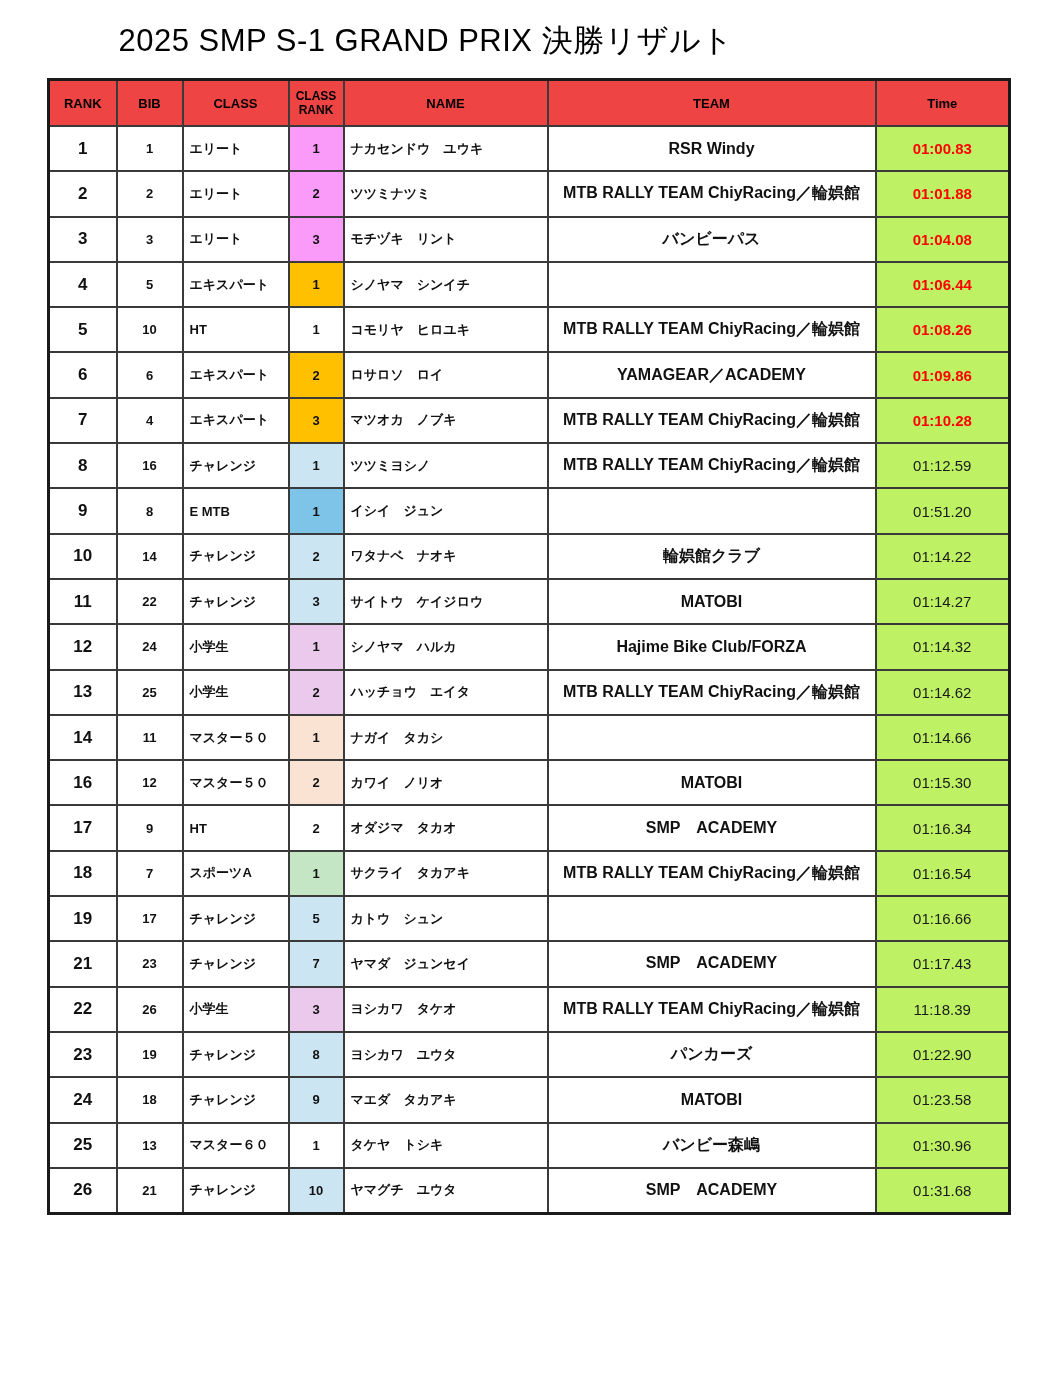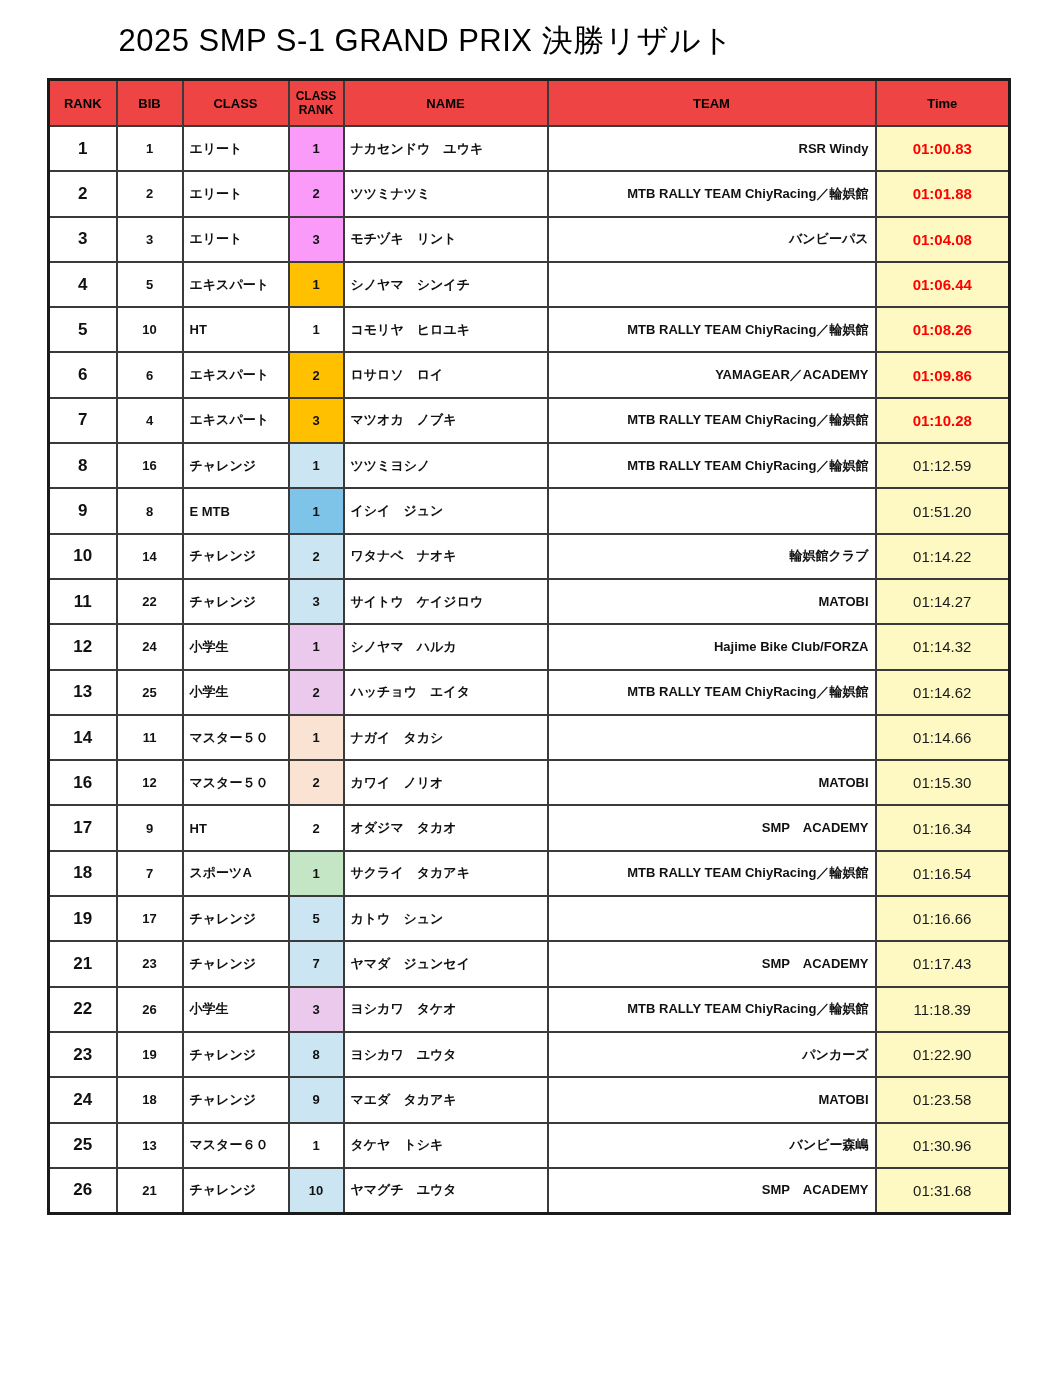"RSR Windy" td.c-team { font-size: 13px -> 16px; text-align: right -> center }
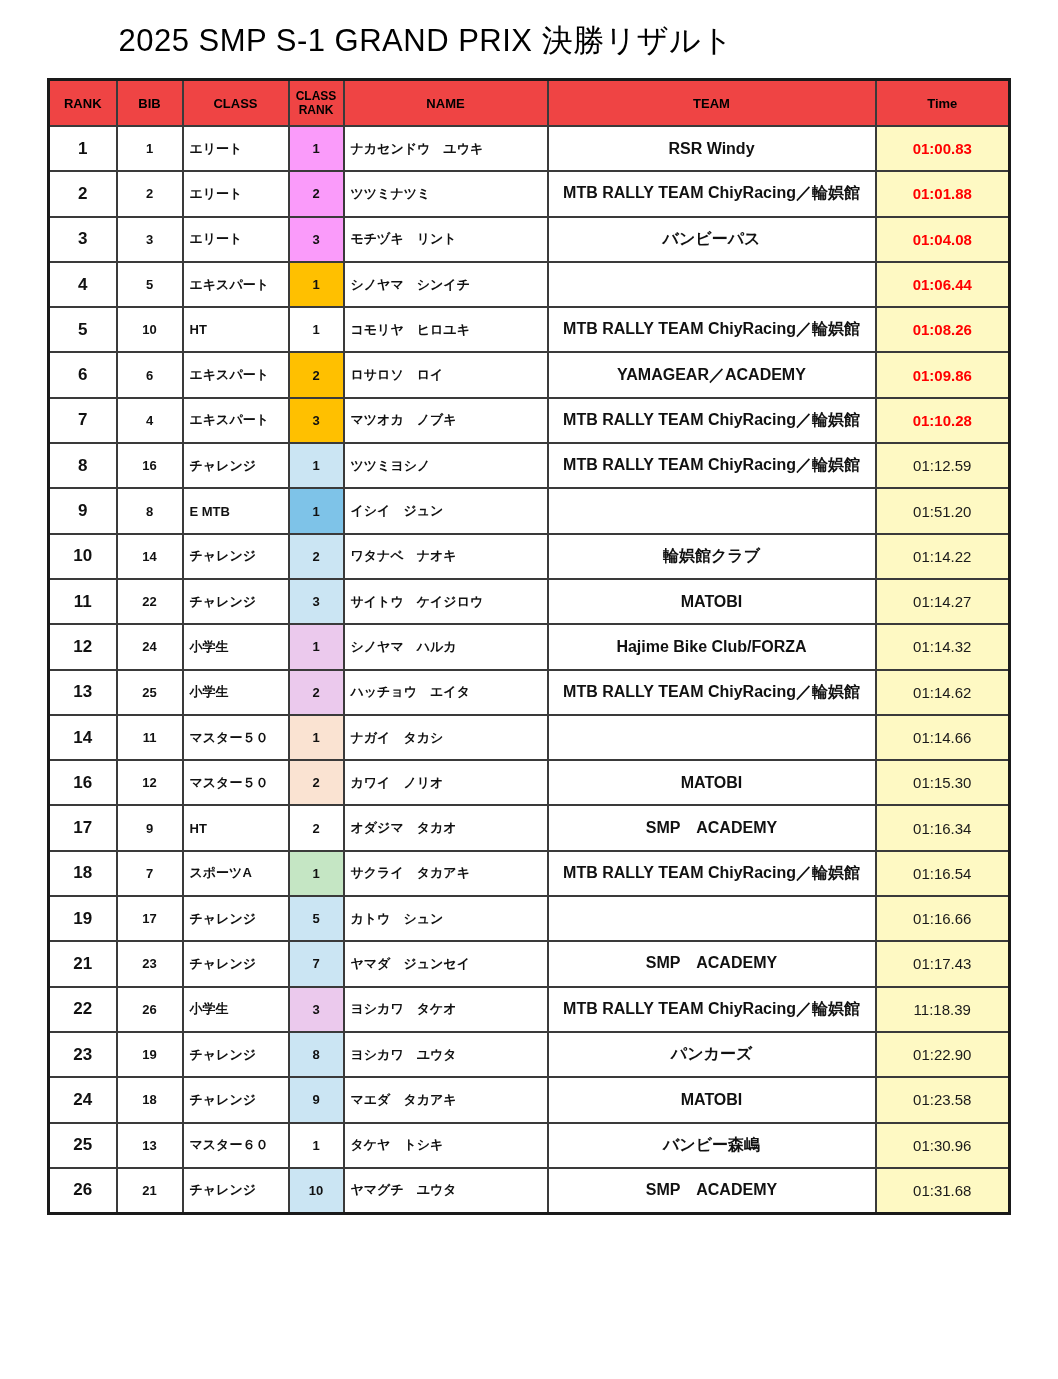"01:00.83" td.c-time { background: #fef9c3 -> #bef264 }
